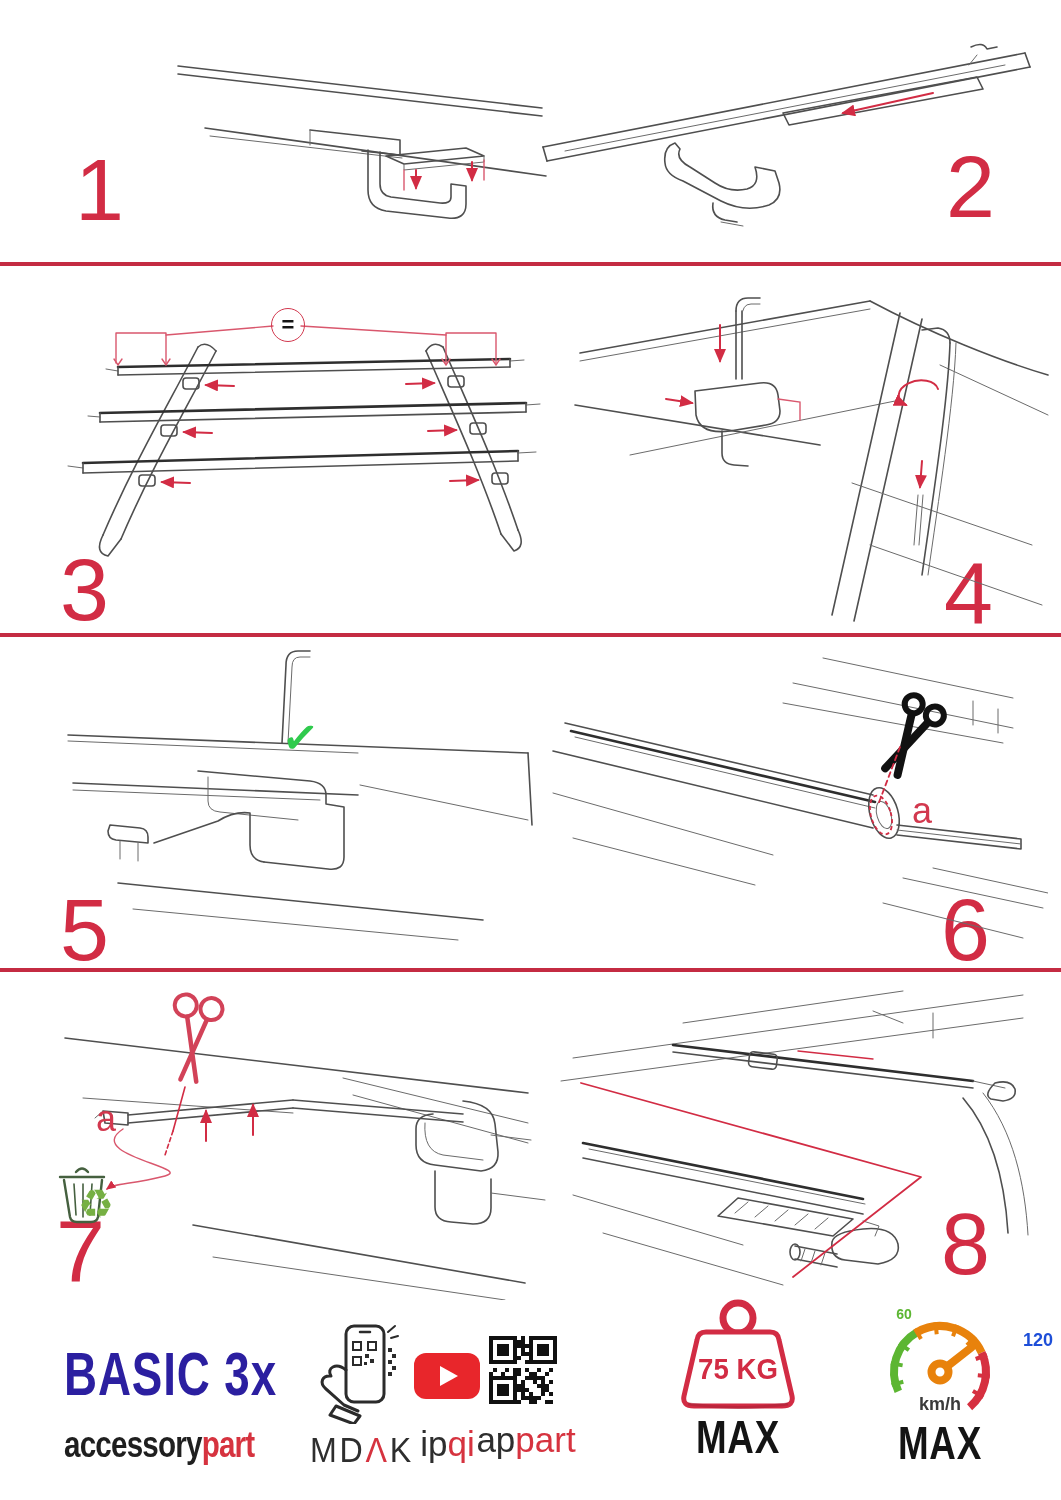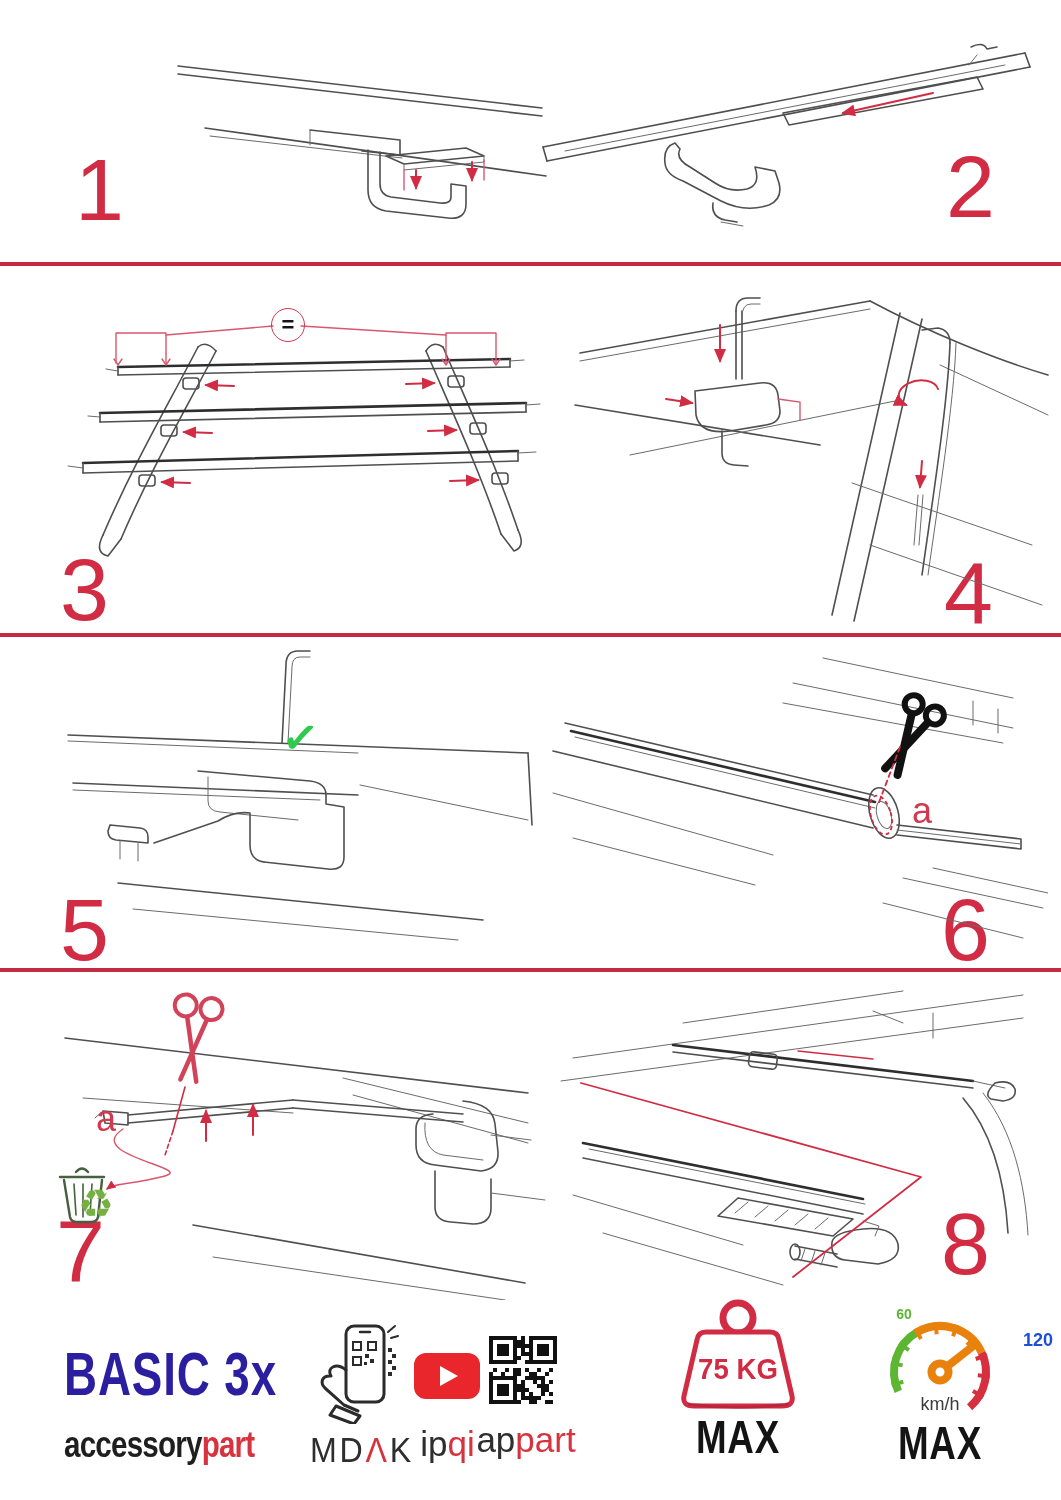"km/h" .limit-text { font-weight: none -> bold }
